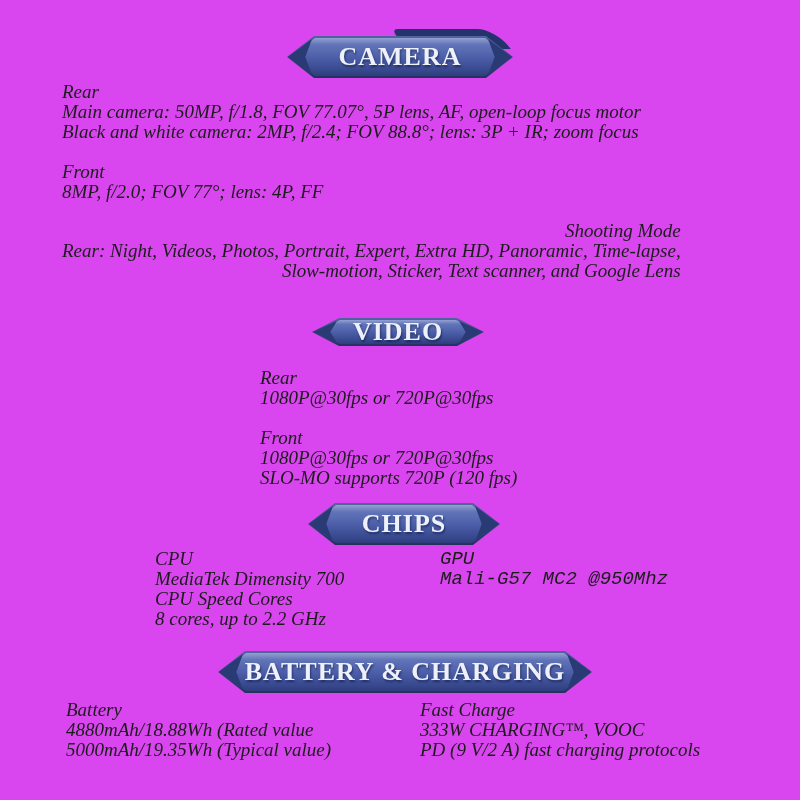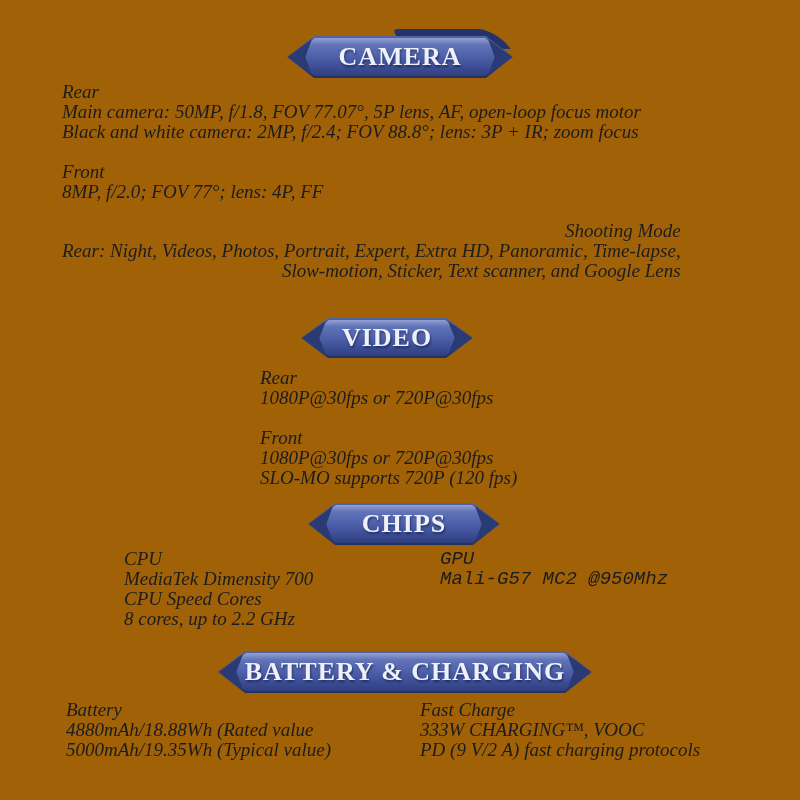"CAMERA" .page { background: #a16207 -> #d946ef }
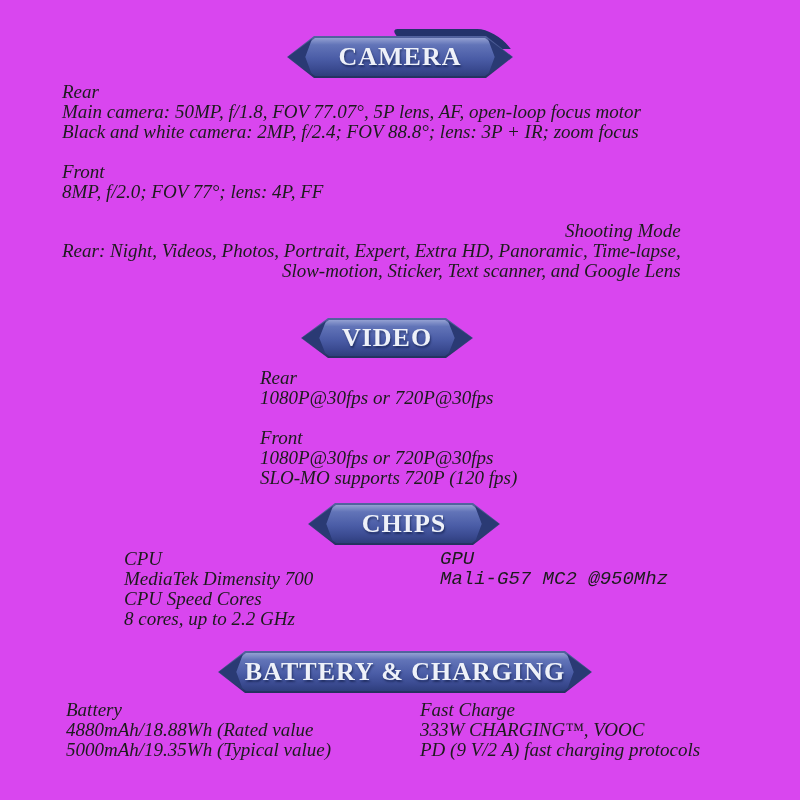"VIDEO" div.banner { height: 40px -> 28px; left: 301px -> 312px }
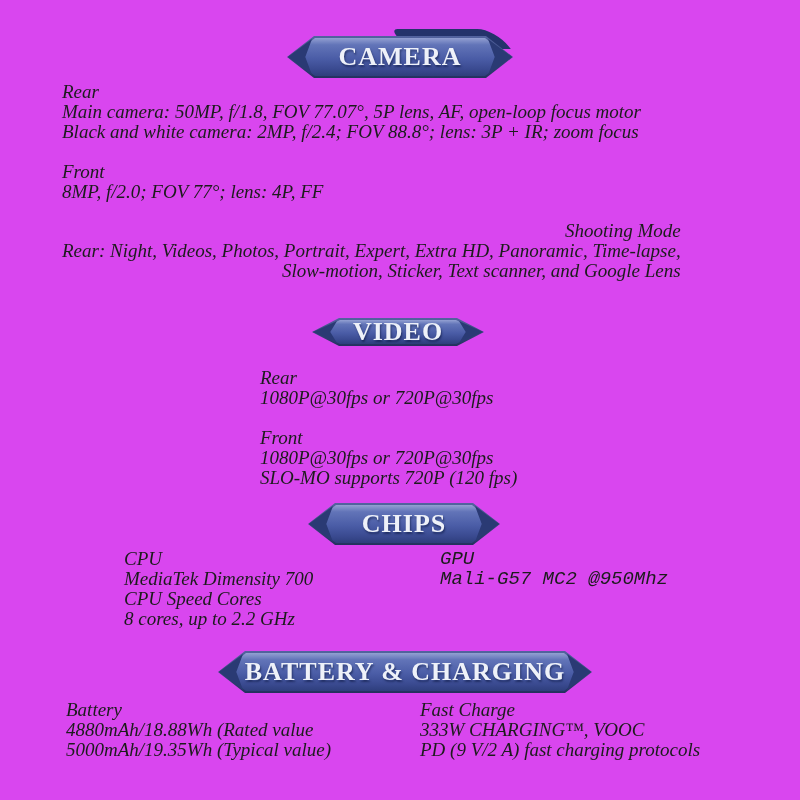"CPU" div.tblock { left: 124px -> 155px }
